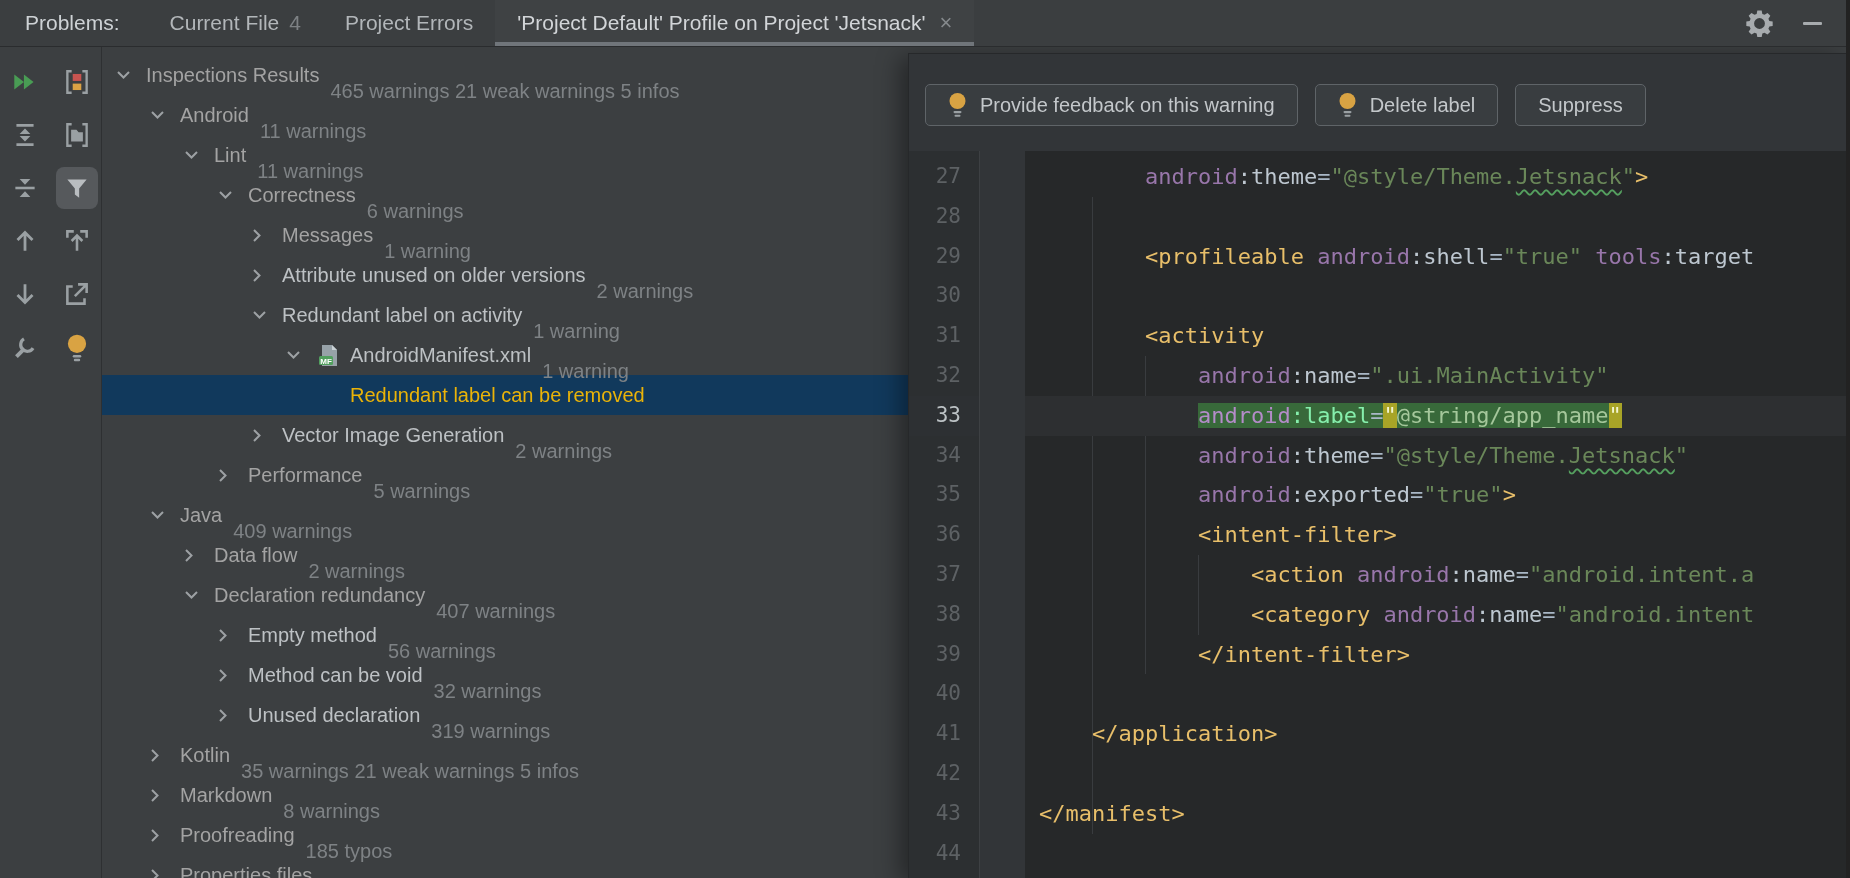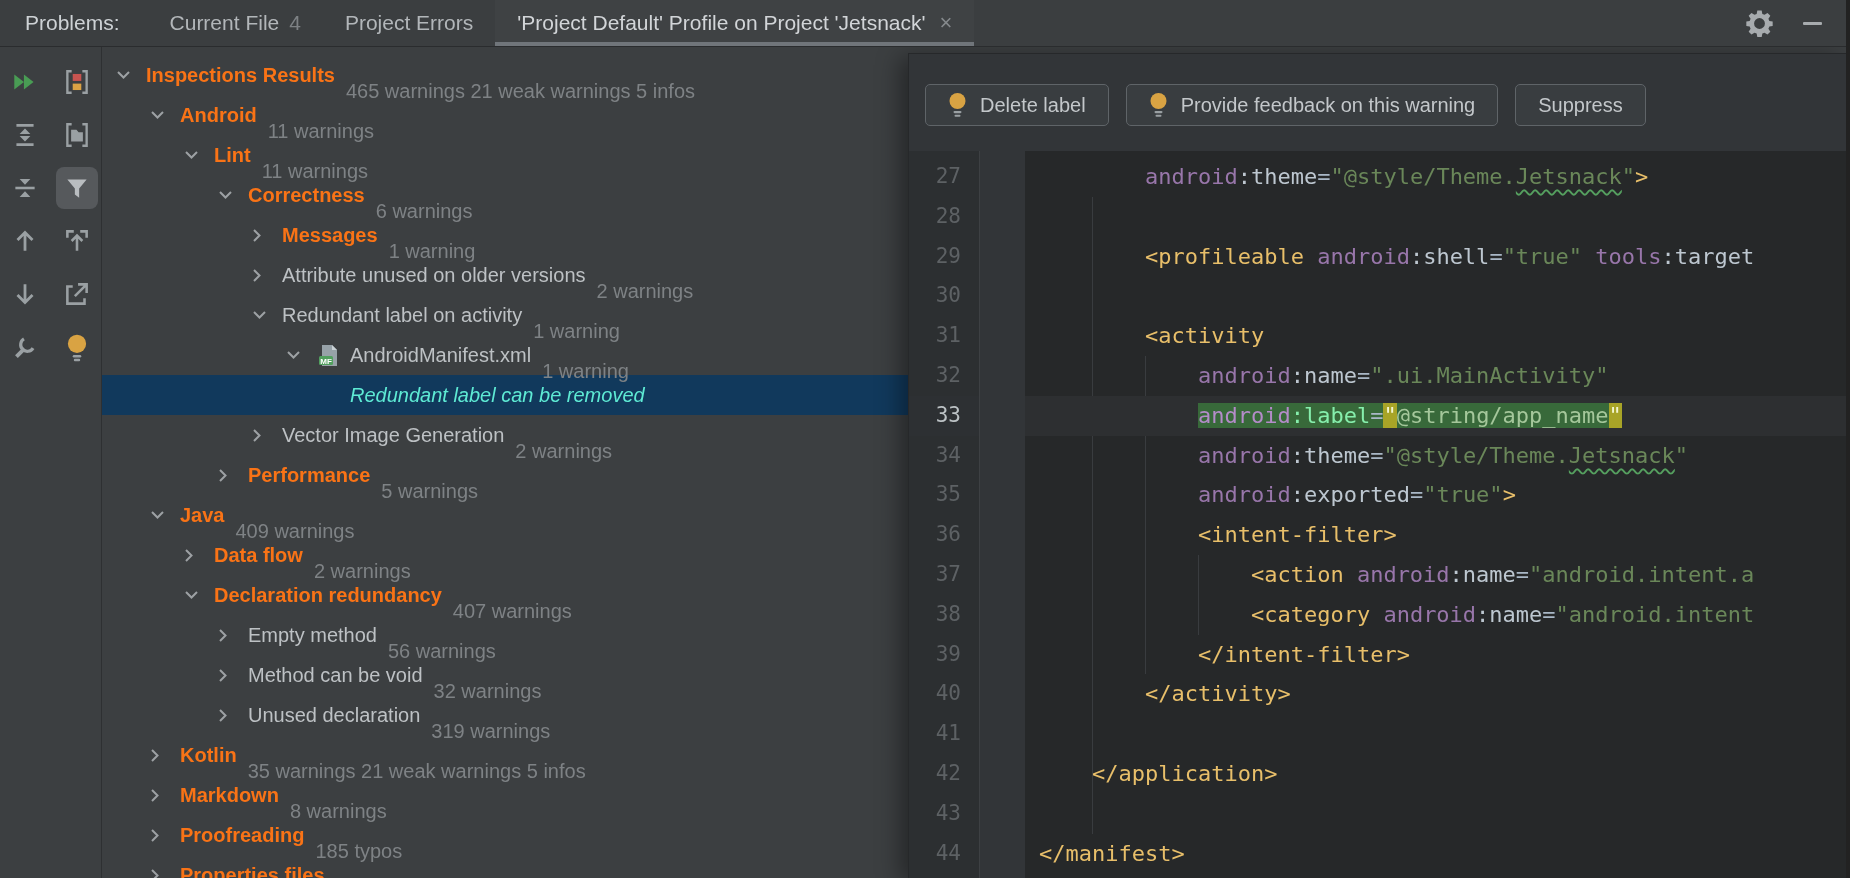"Inspections Results" .tlabel.b { color: #f97316 -> #a3a3a3; font-weight: bold -> normal }
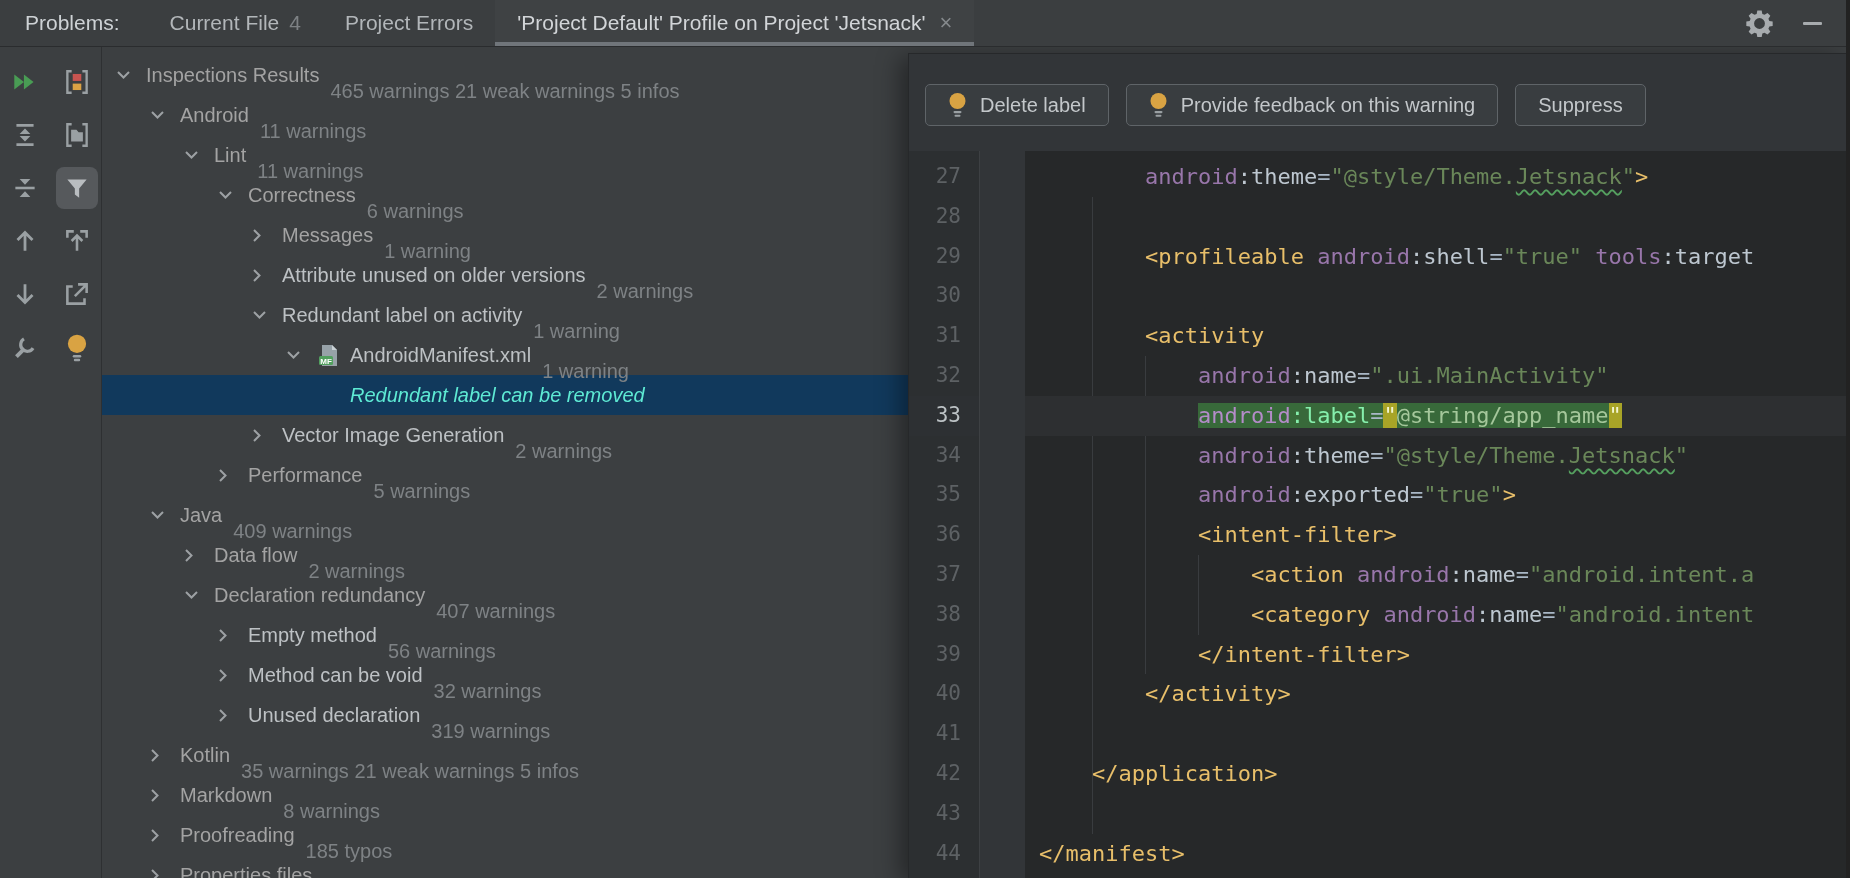"Delete label" button.pbtn { order: before "Provide feedback on this warning" -> after "Provide feedback on this warning" }
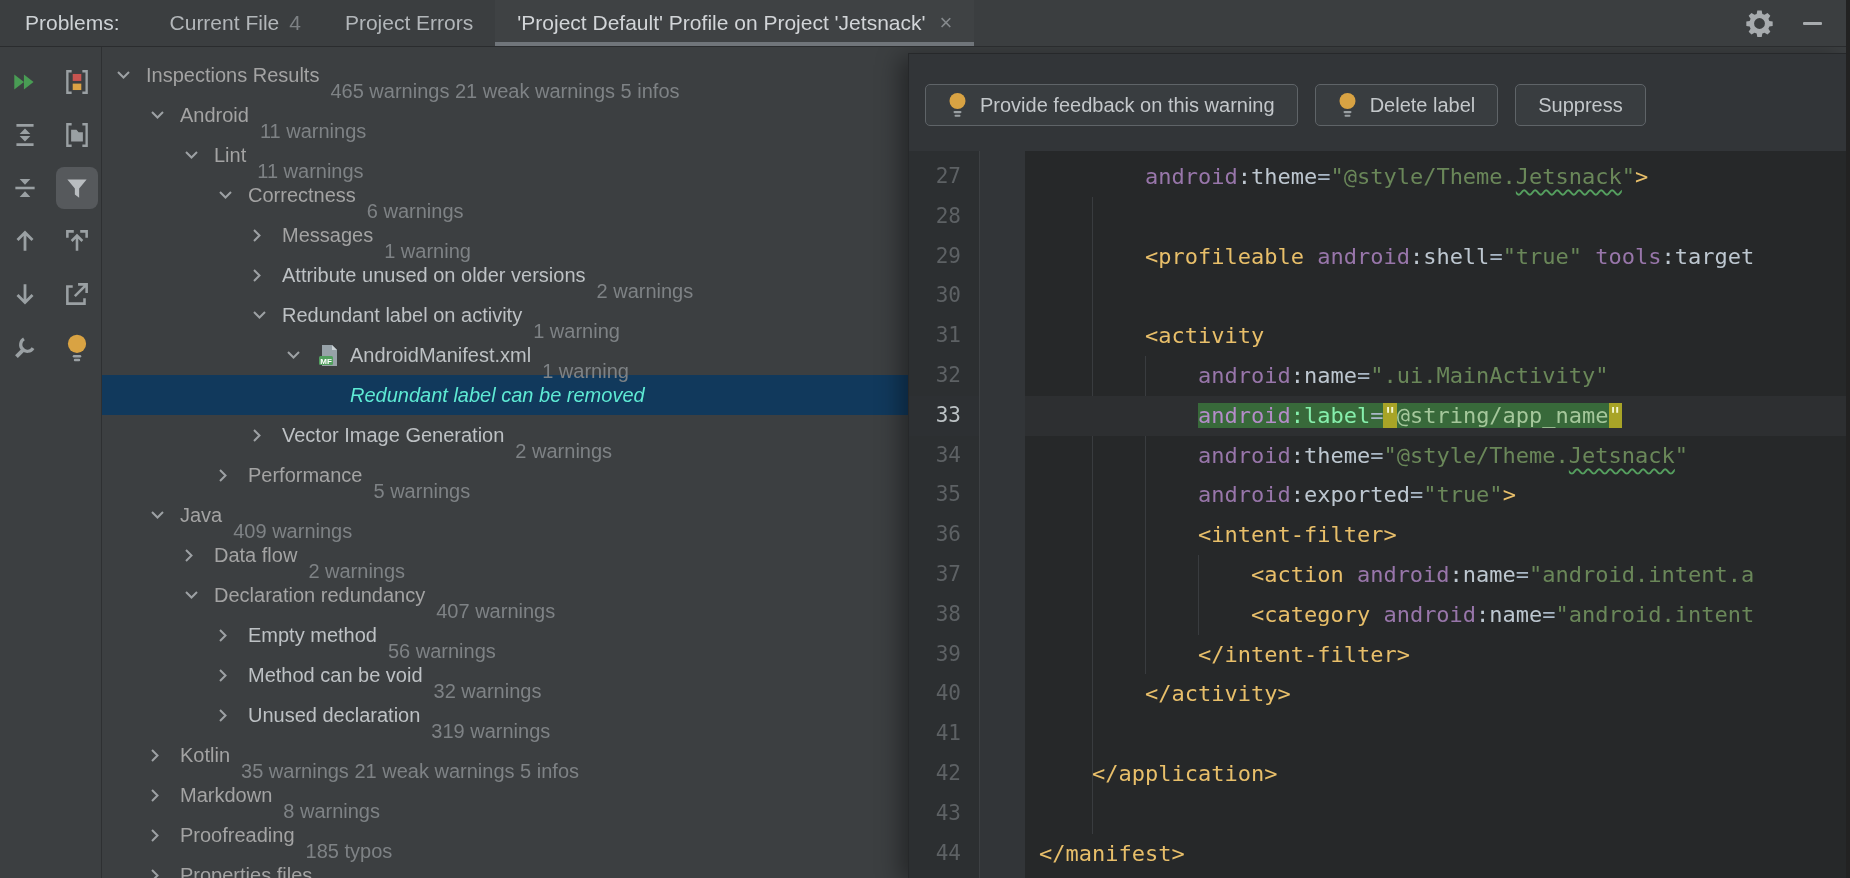"Redundant label can be removed" .trow.selected .tlabel { color: #5eead4 -> #eab308; font-style: italic -> none }
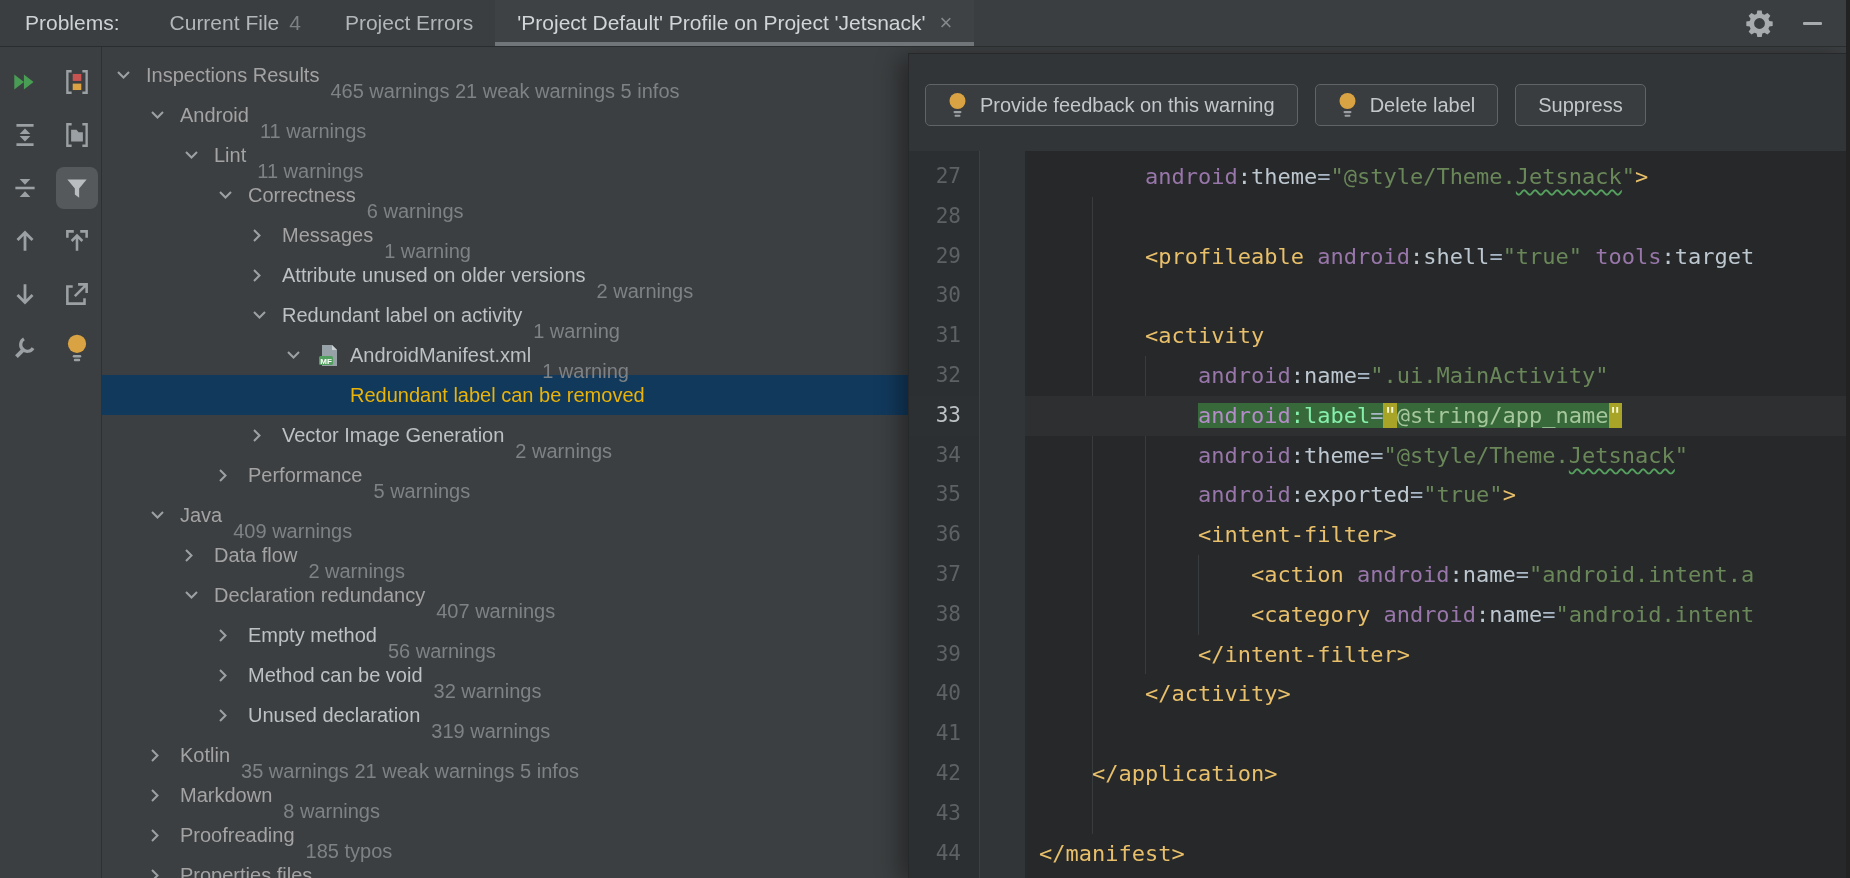"</activity>" div.cline { html: <div><span> </span><span>&lt;/activity&gt;</span></div> -> none }
